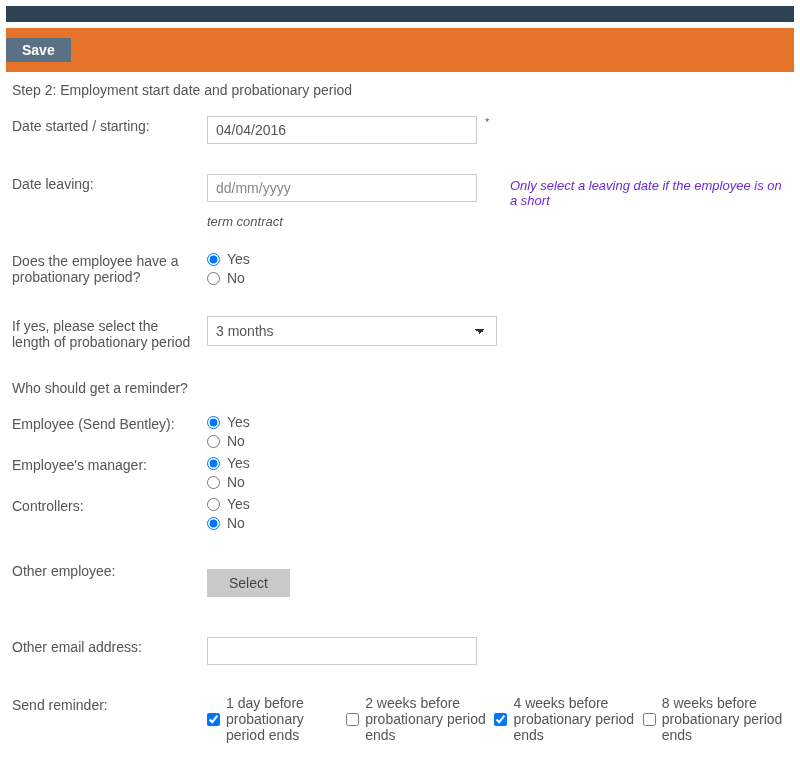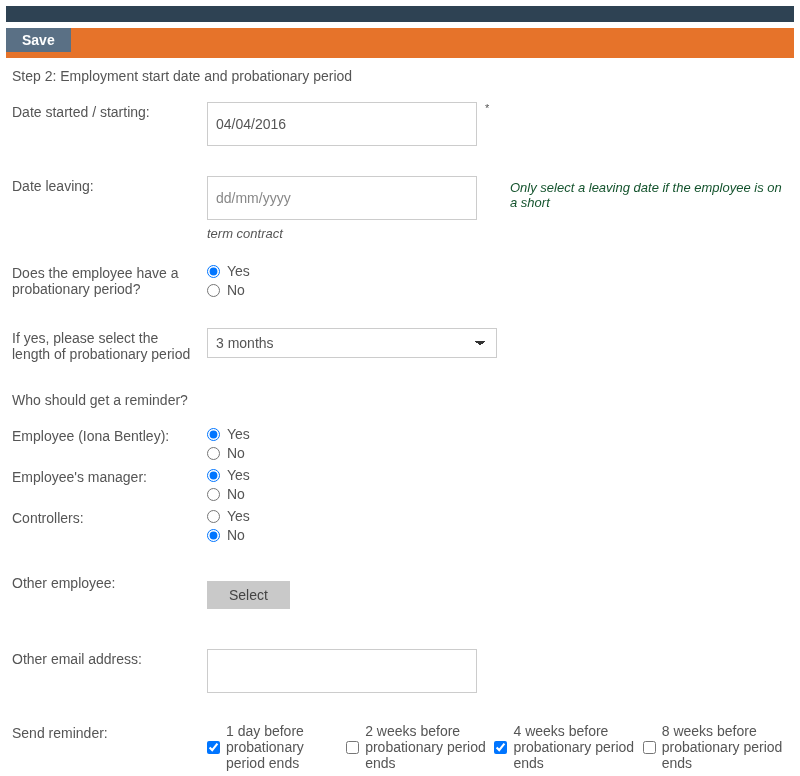"Save" .action-bar { align-items: flex-start -> center; height: 30px -> 44px }
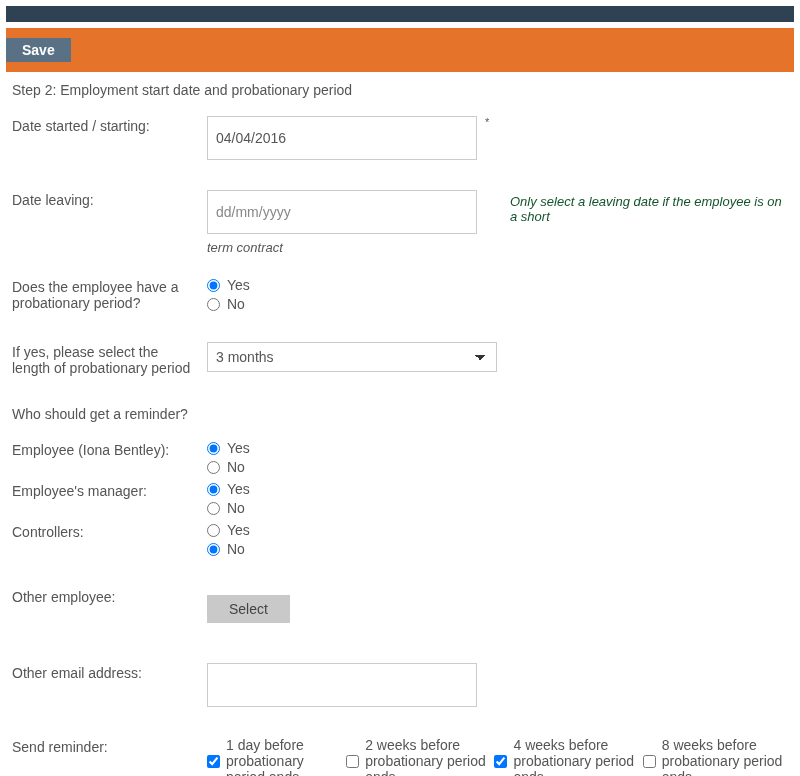"04/04/2016" .text-input { height: 44px -> 28px }
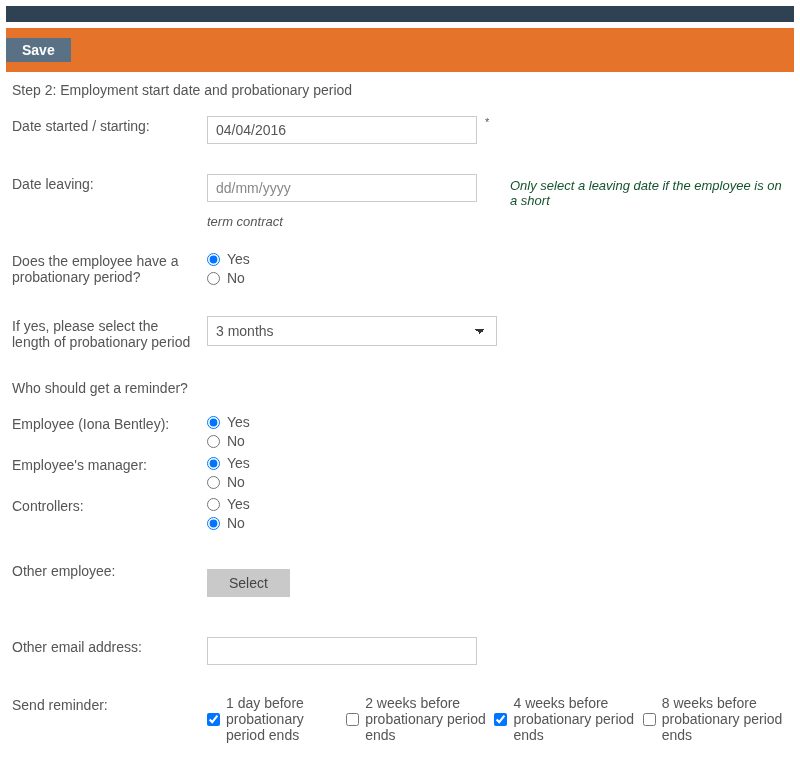"Only select a leaving date" .hint-col { color: #14532d -> #6d28d9 }
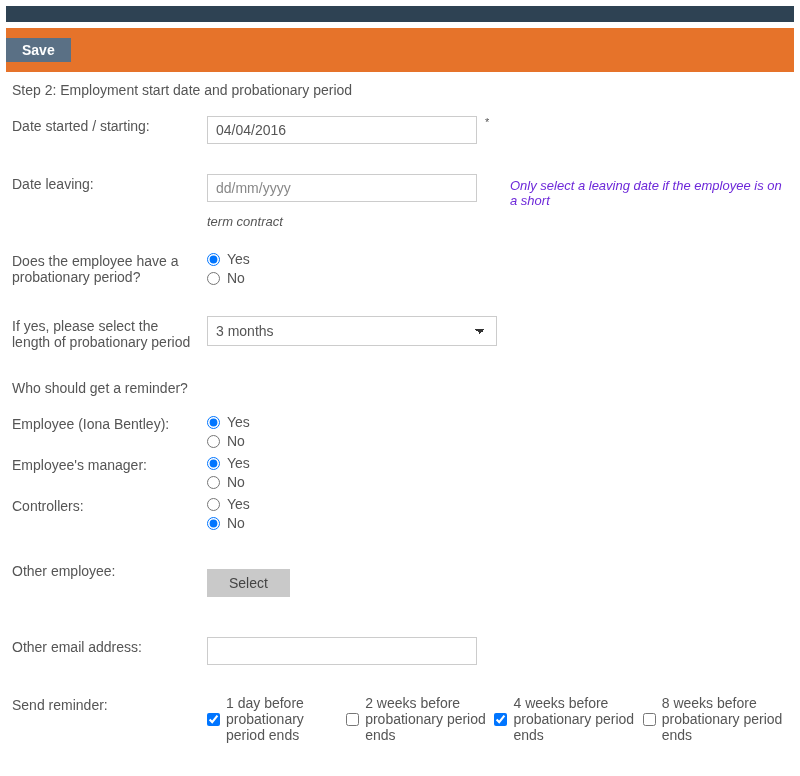"Employee (Iona Bentley):" div.label-col { text: Iona -> Send }
